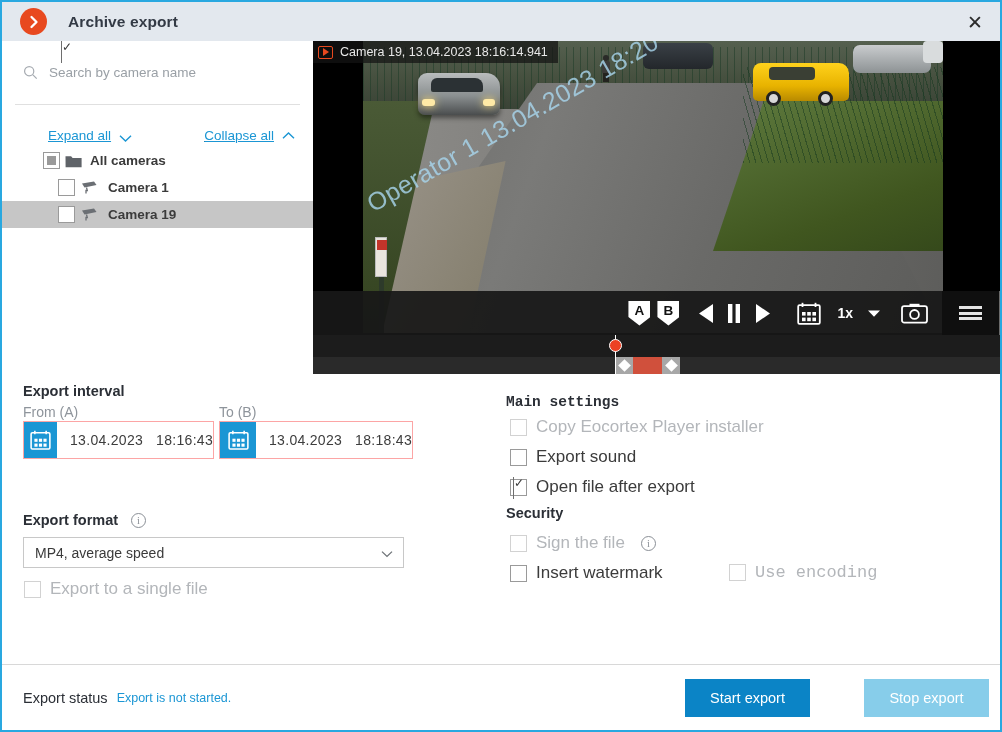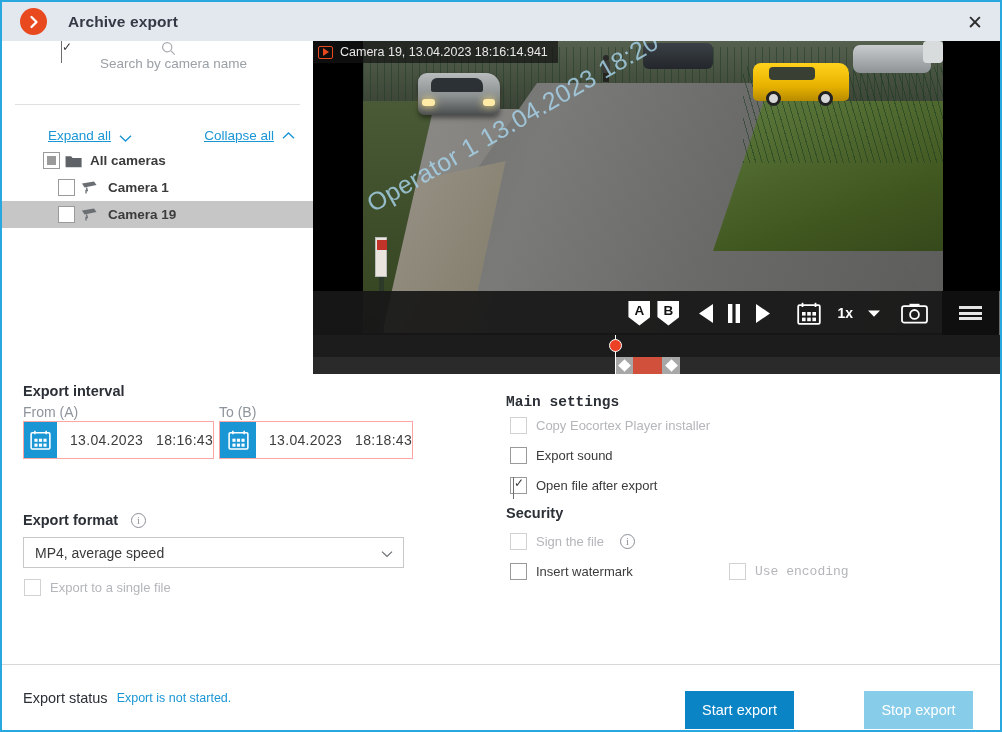"Search by camera name" .search-row { flex-direction: column -> none }
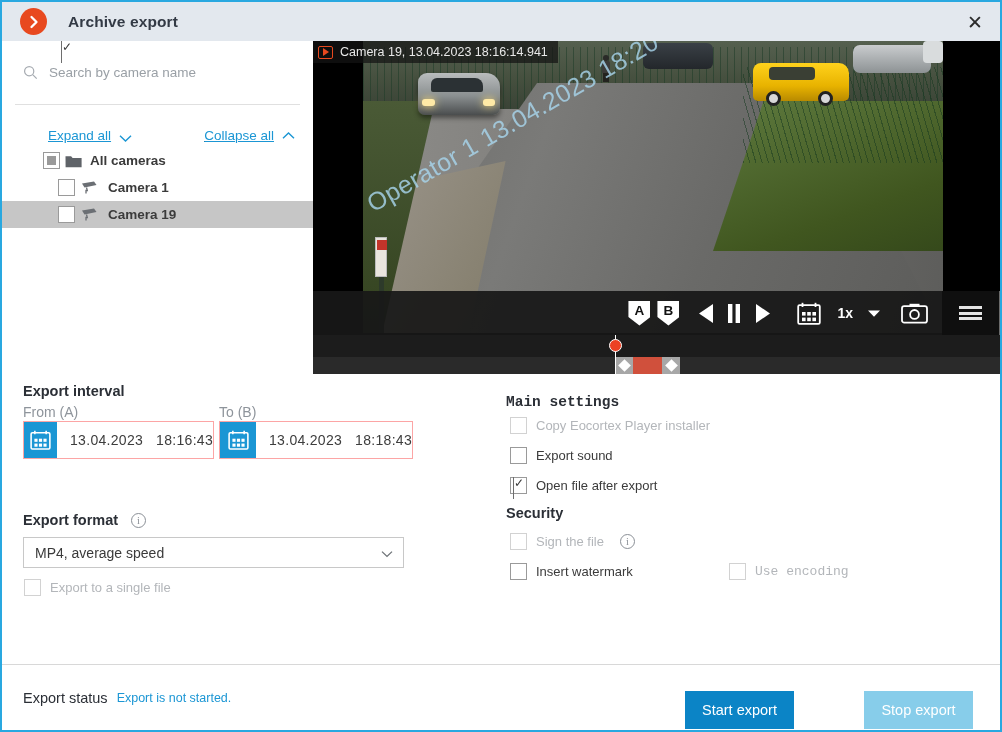"Copy Eocortex Player installer" .chk-label { font-size: 13px -> 17px }
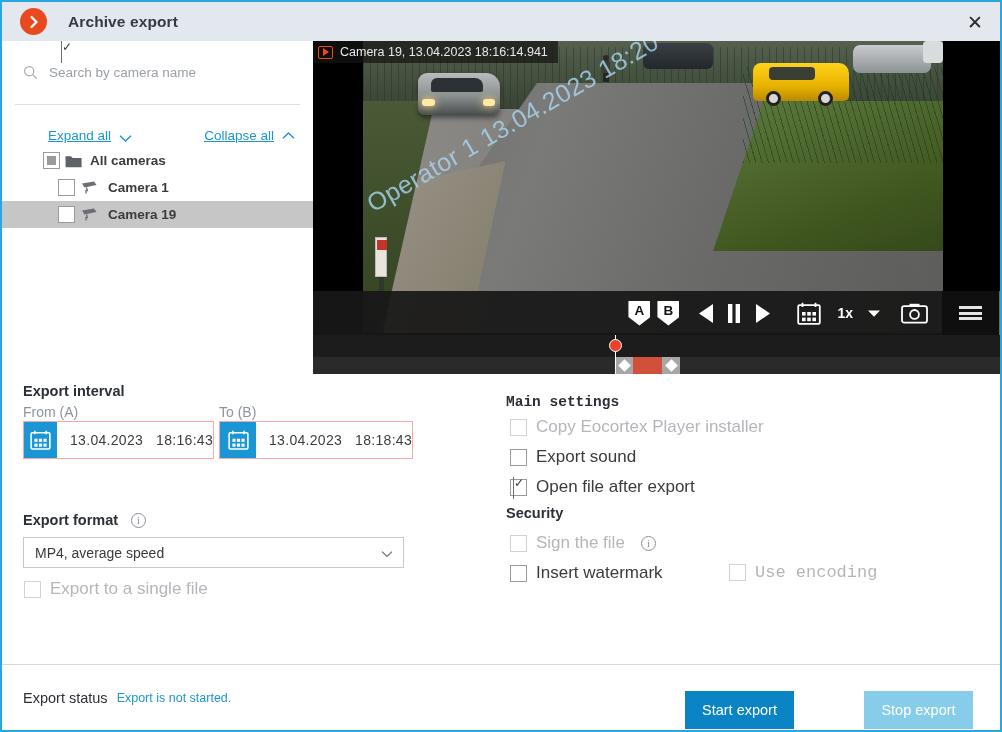"Start export" .btn { margin-top: 12px -> none; width: 109px -> 125px }
